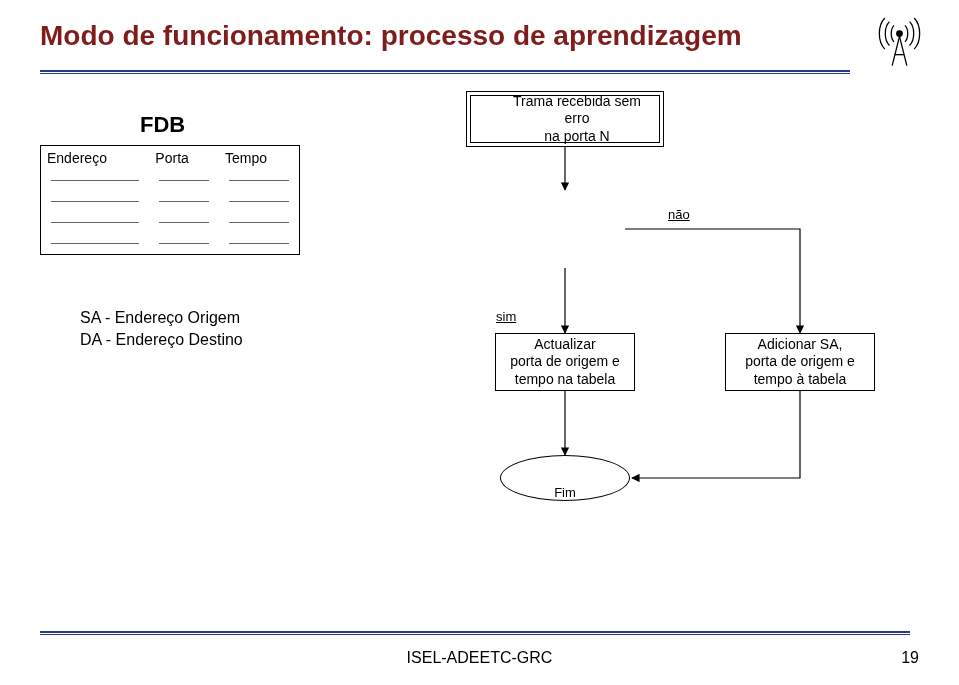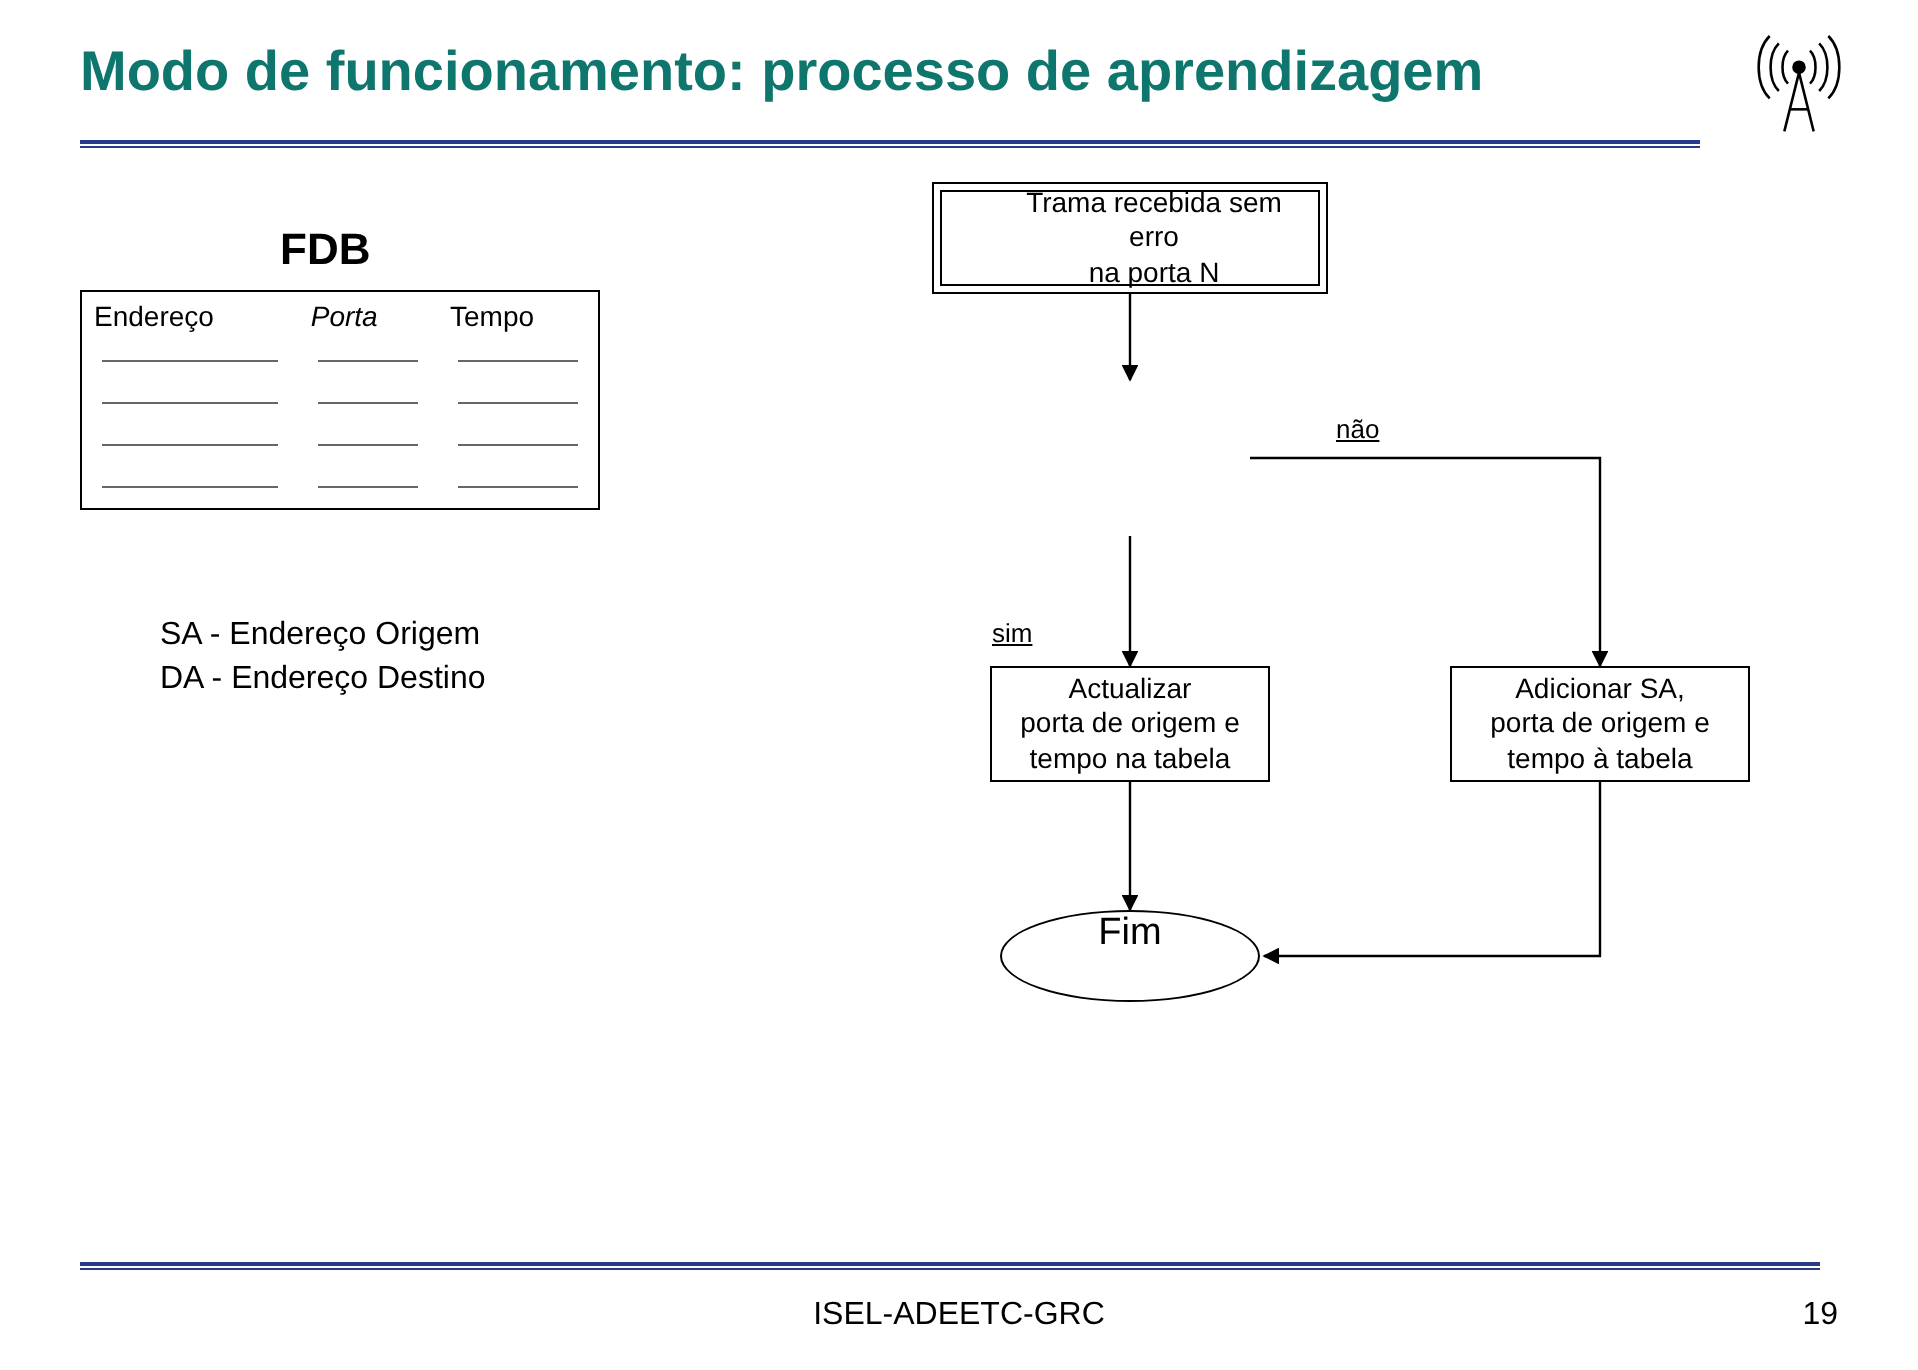"Modo de funcionamento: processo de" .slide-title { color: #0f766e -> #7f1d1d }
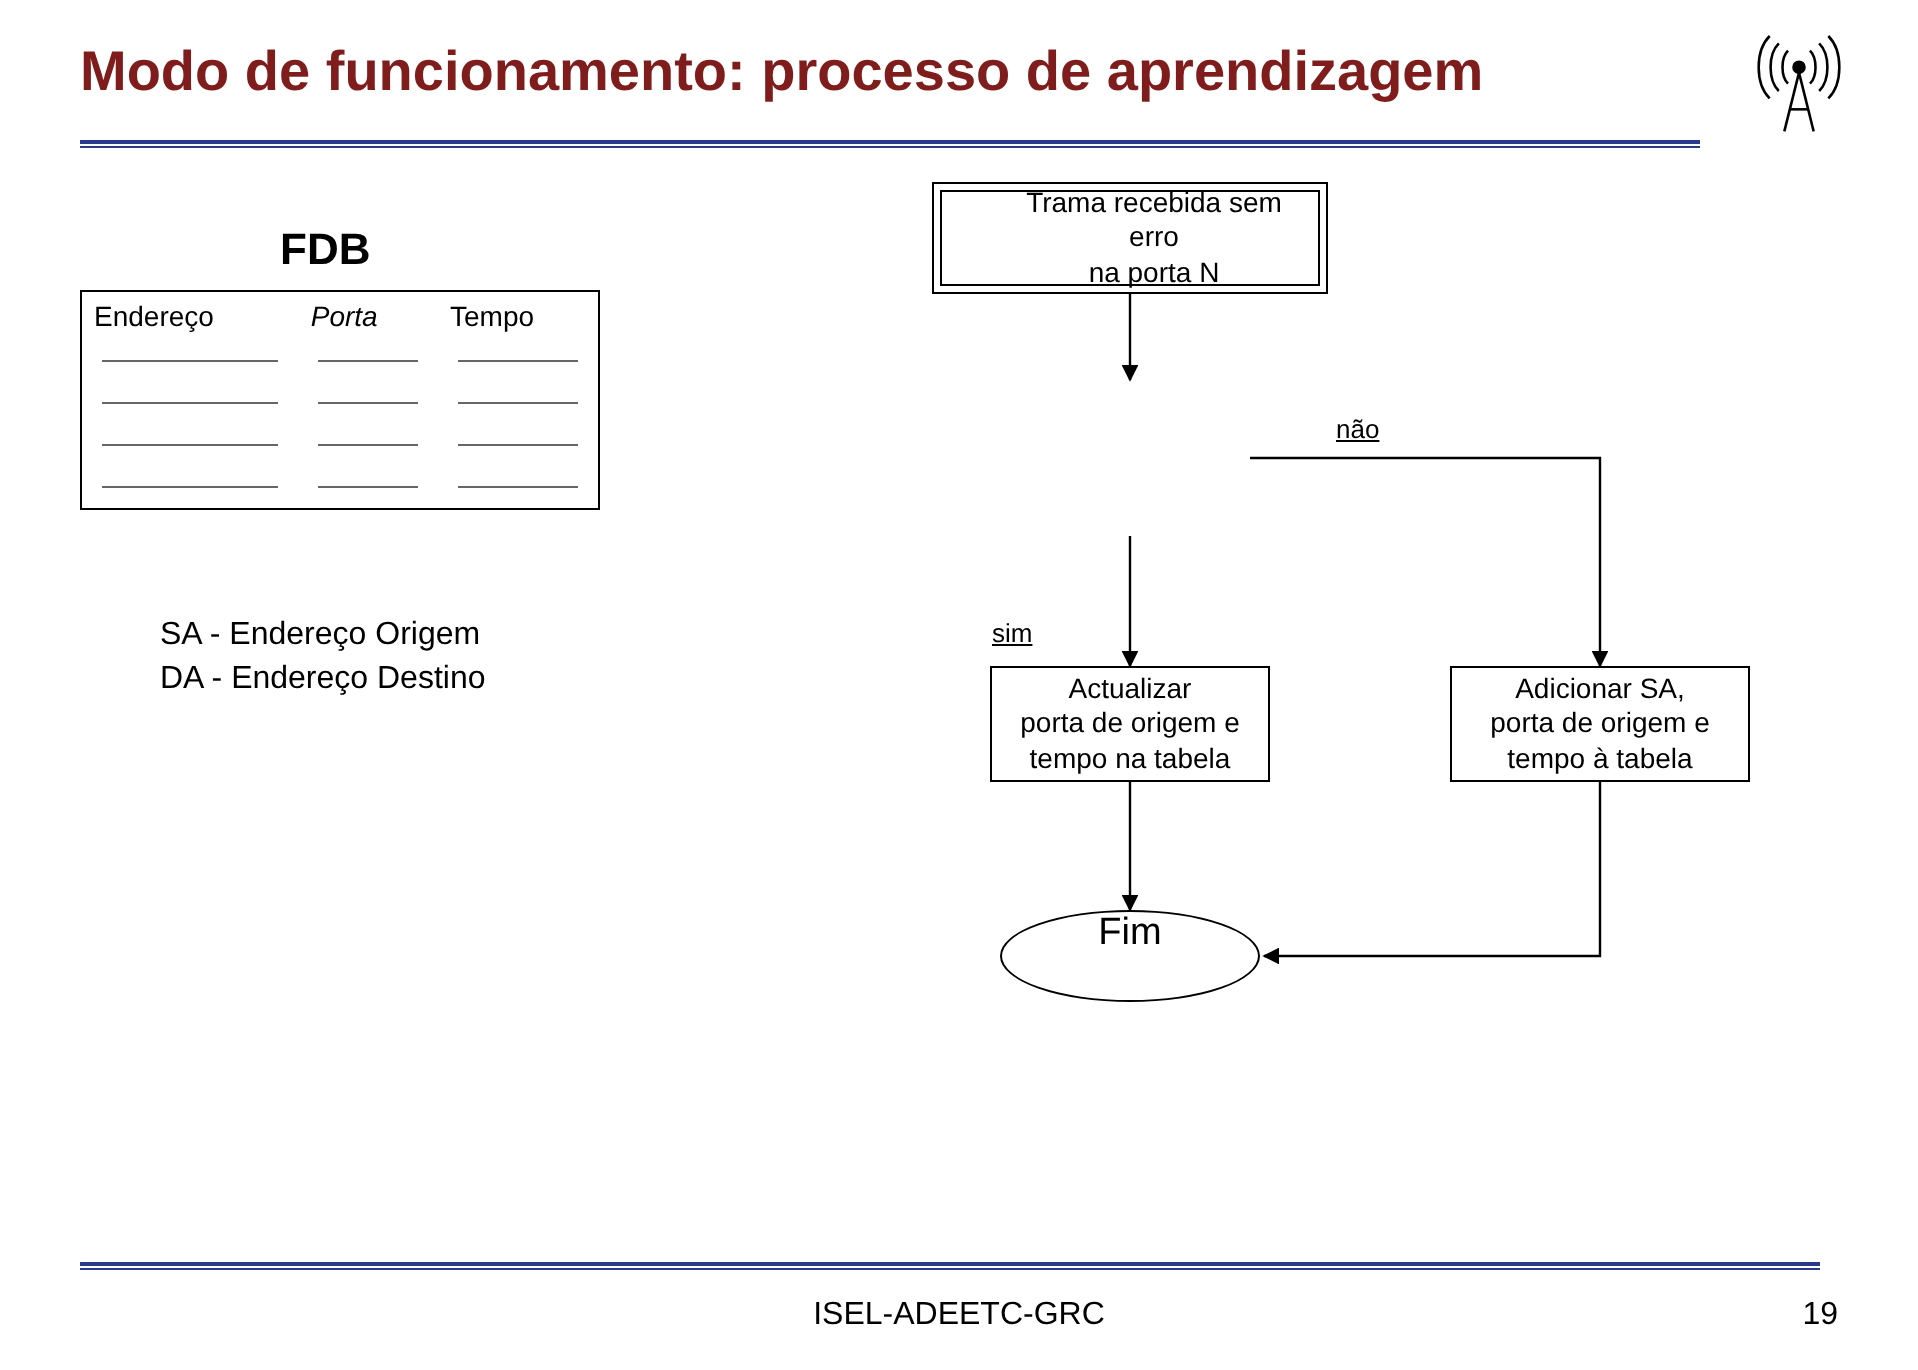"Porta" th { font-style: italic -> none }
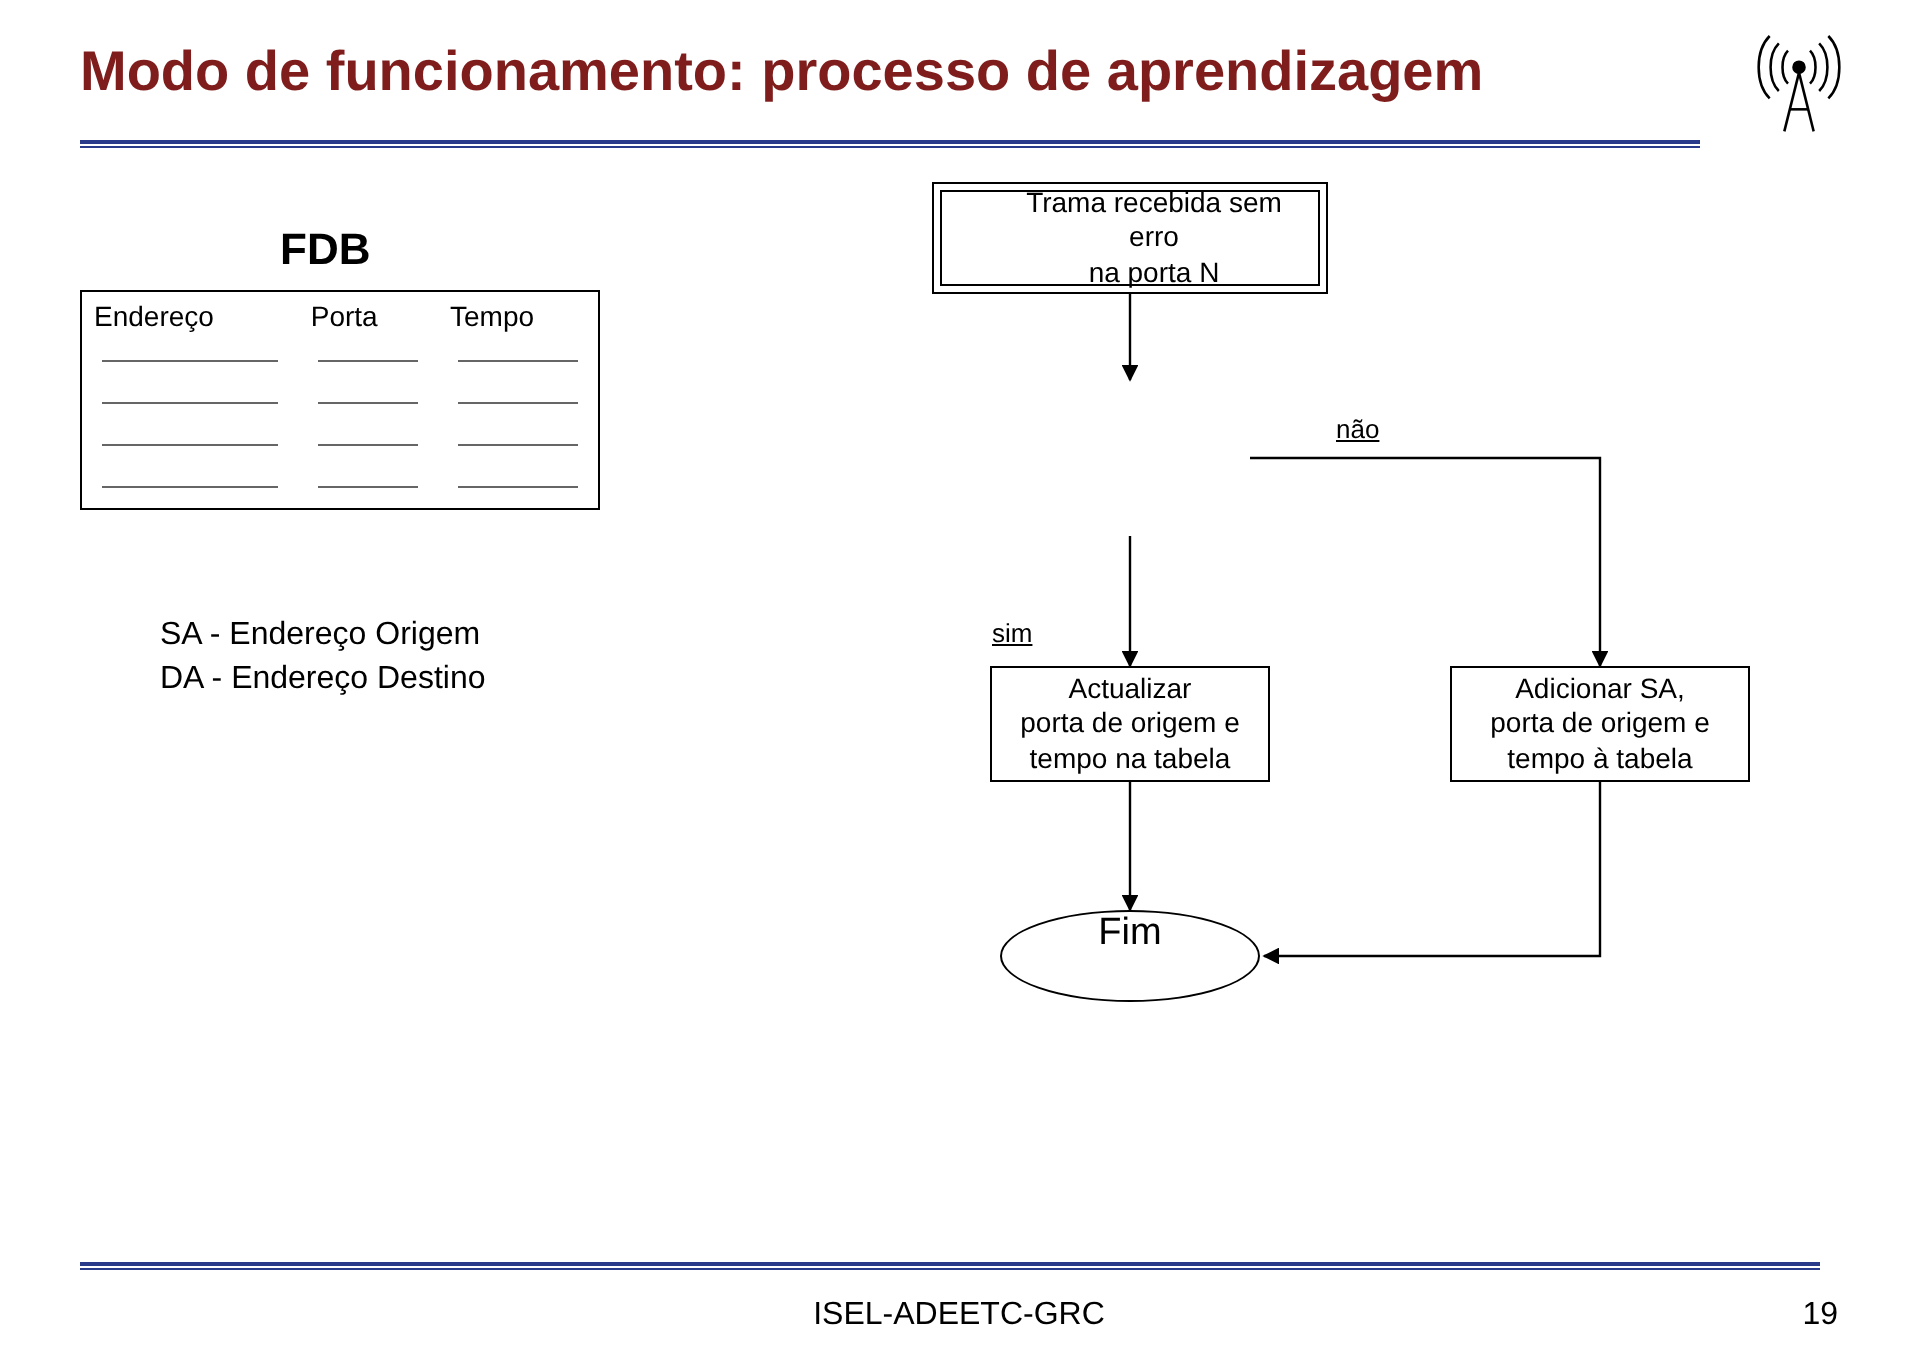"Fim" .end-node { align-items: flex-start -> flex-end; font-size: 19px -> 13px }
